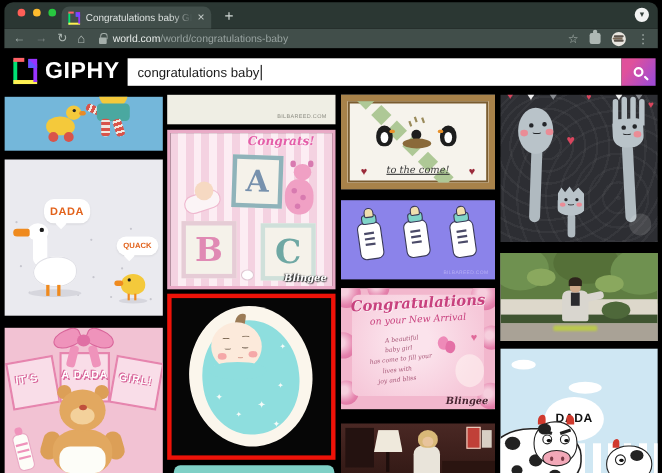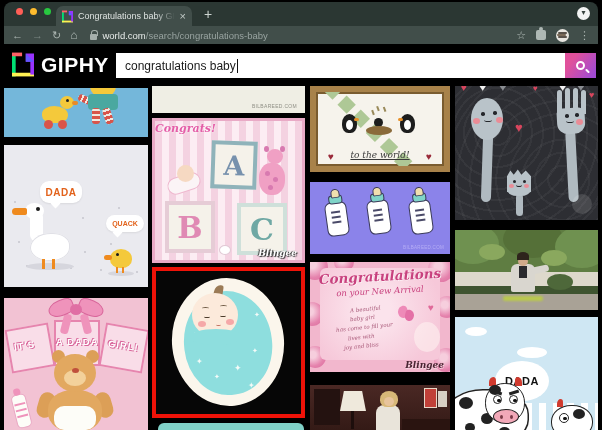"/search/congratulations-baby" span.path { text: /search/congratulations-baby -> /world/congratulations-baby }
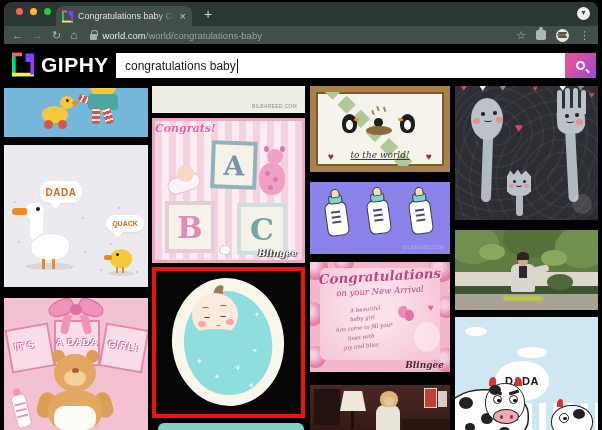"Congrats!" .abc-top { right: 0 -> 16px; text-align: left -> right }
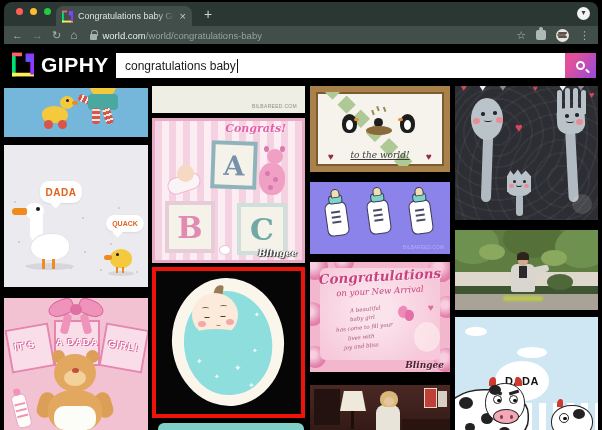"to the world!" div.abs { text: world -> come }
